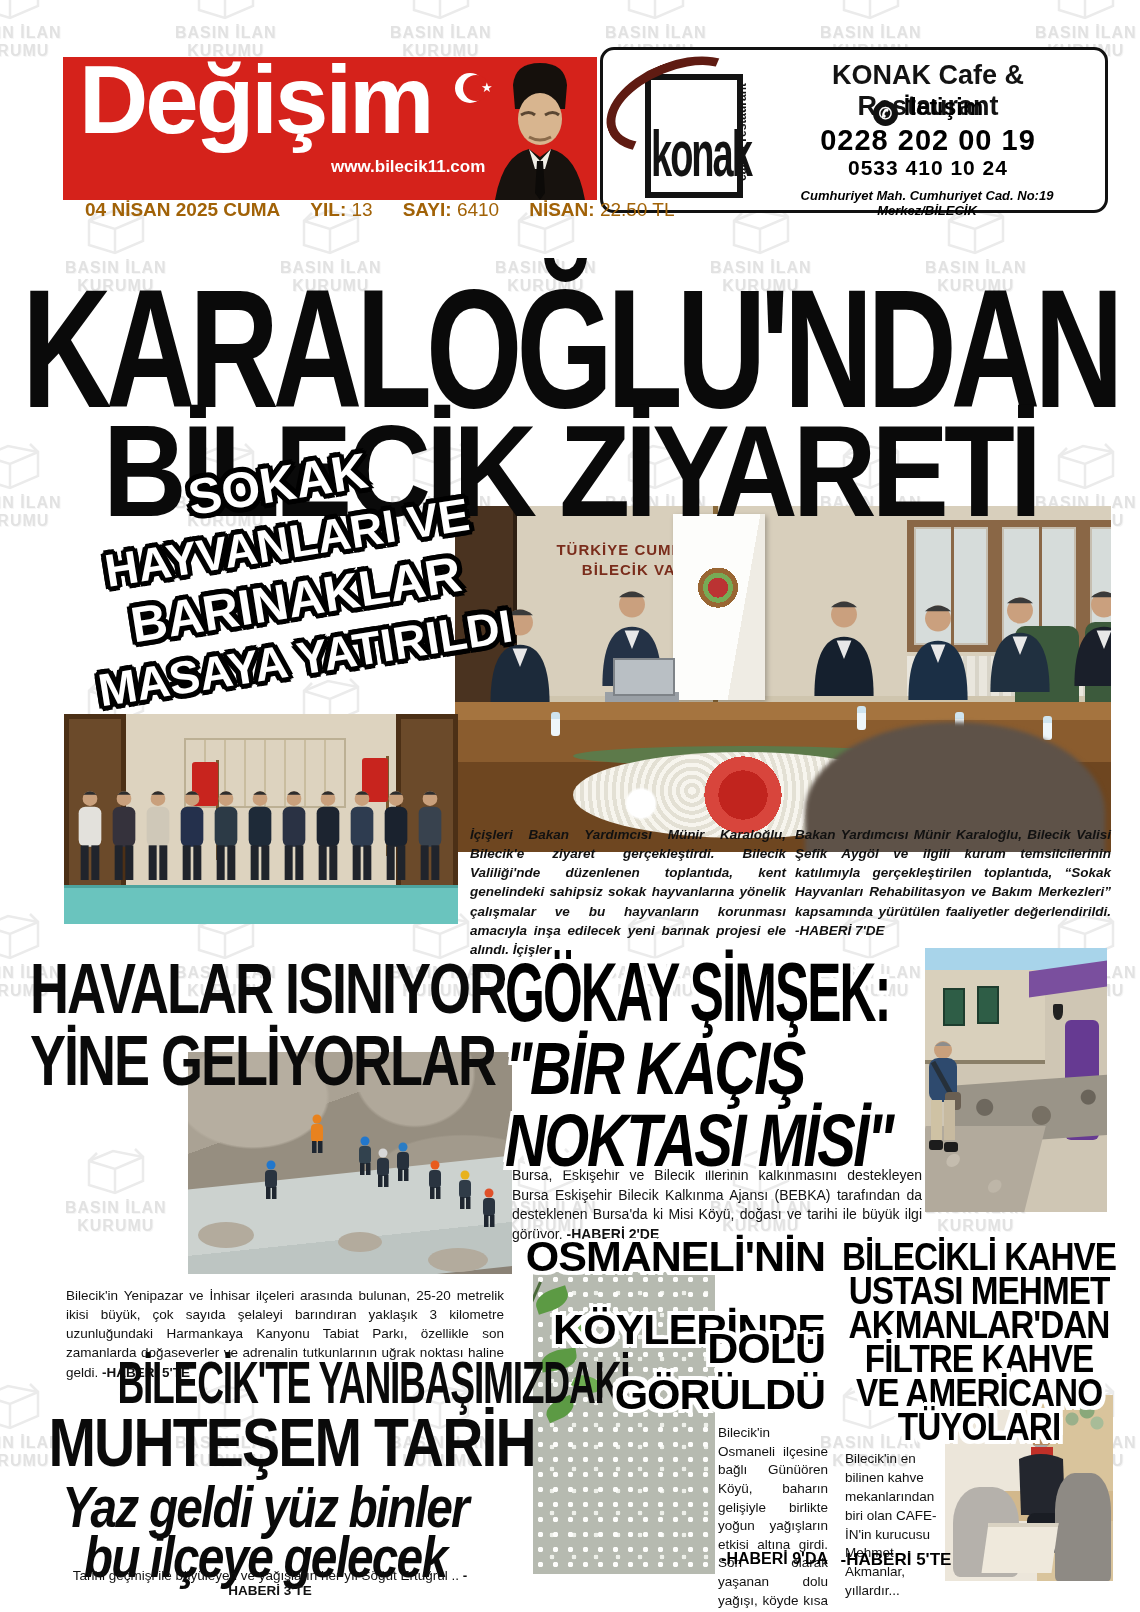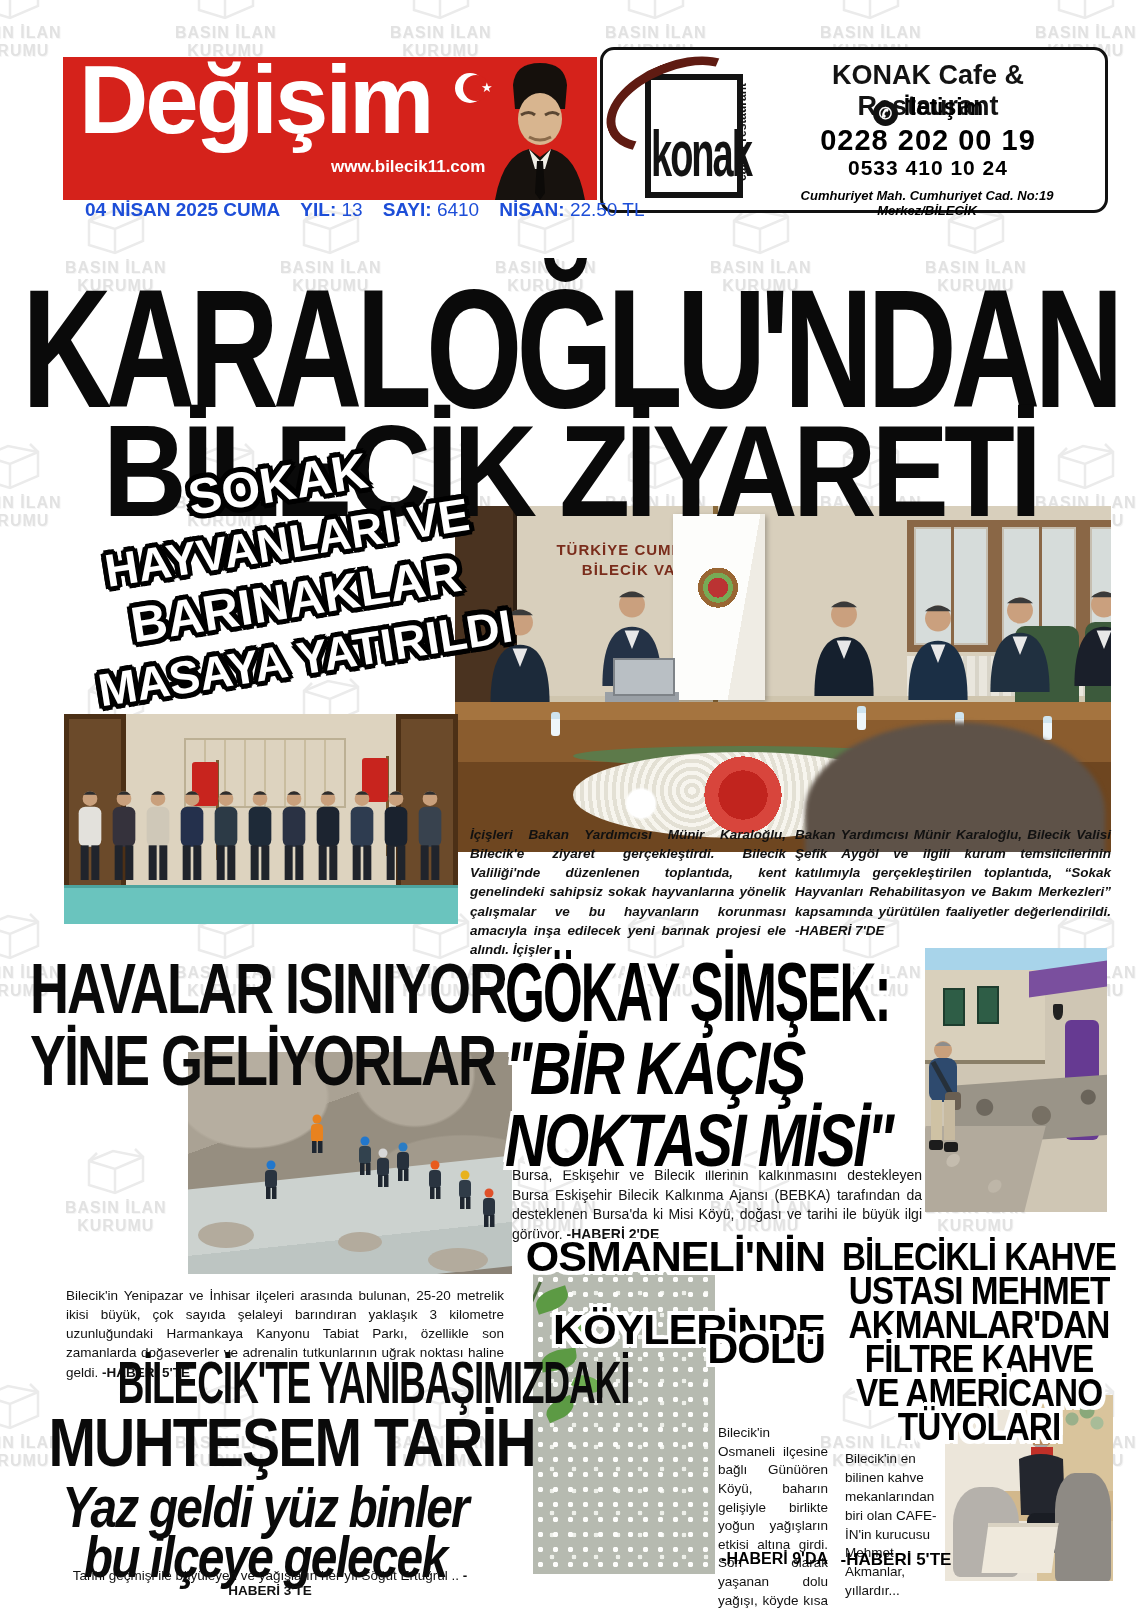"04 NİSAN 2025 CUMA" #dateline { color: #1d4ed8 -> #a16207; gap: 20px -> 30px }
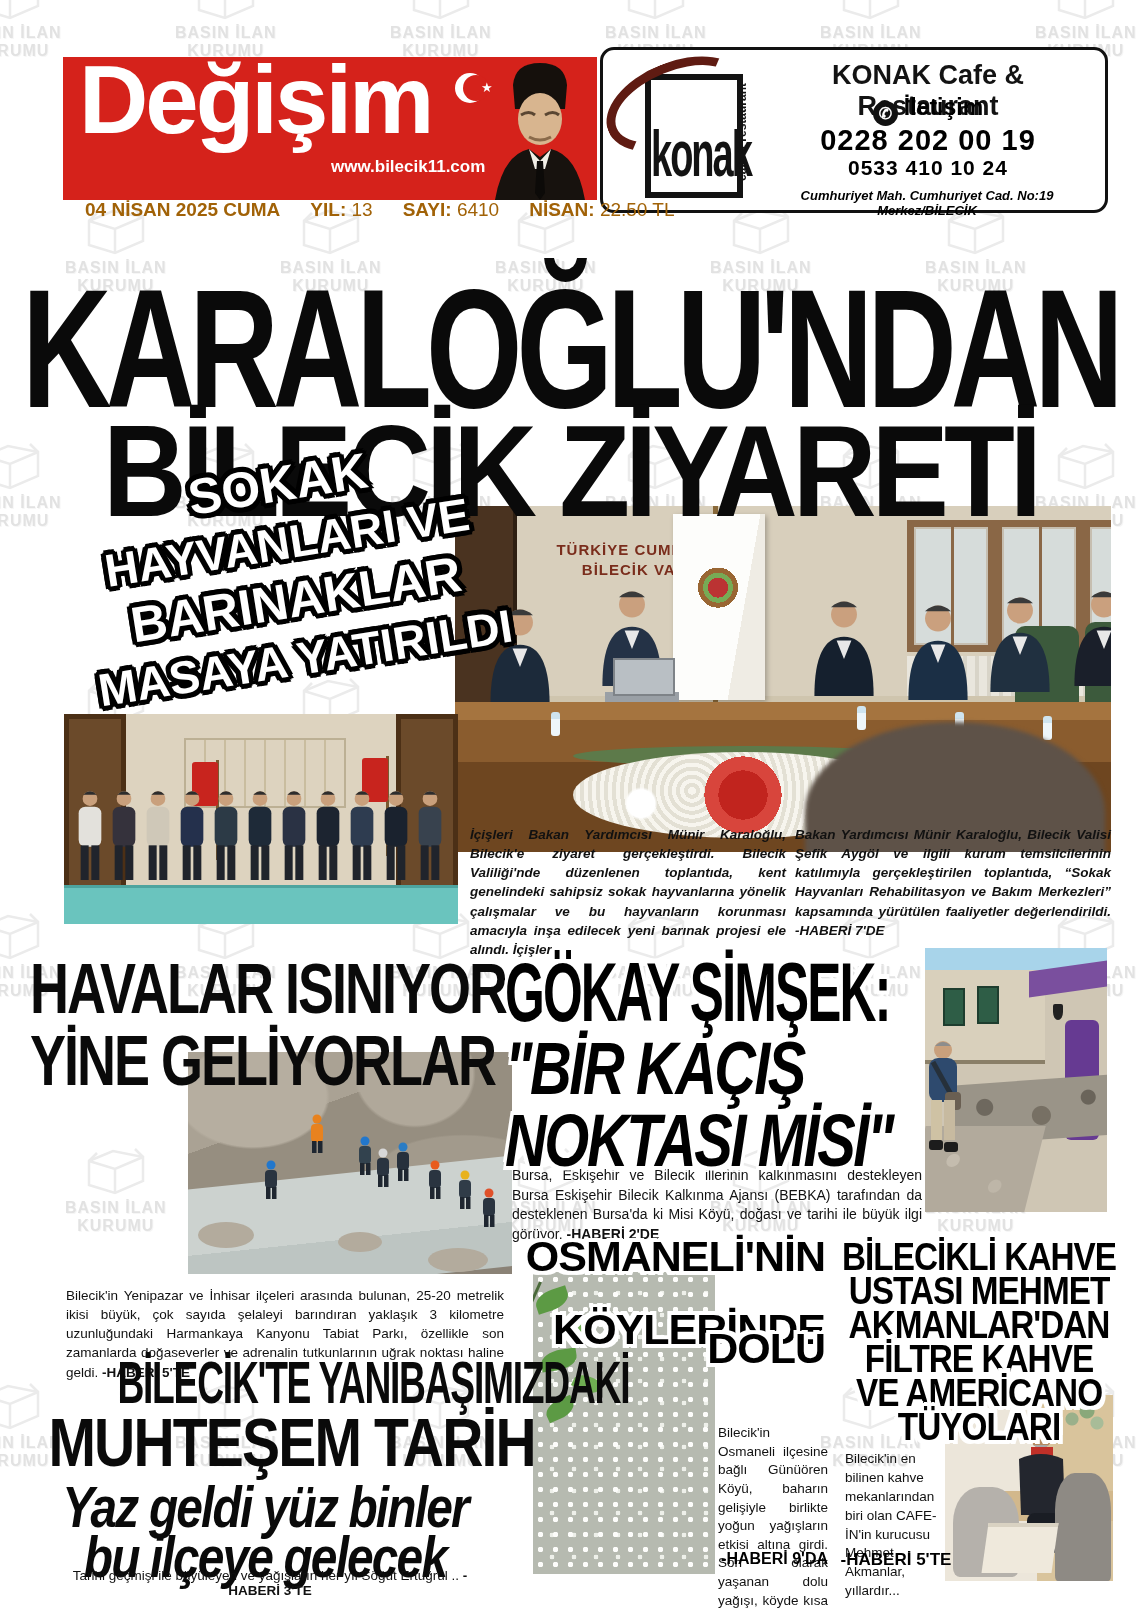"GÖRÜLDÜ" div.h-osm { html: none -> <div>GÖRÜLDÜ</div> }
